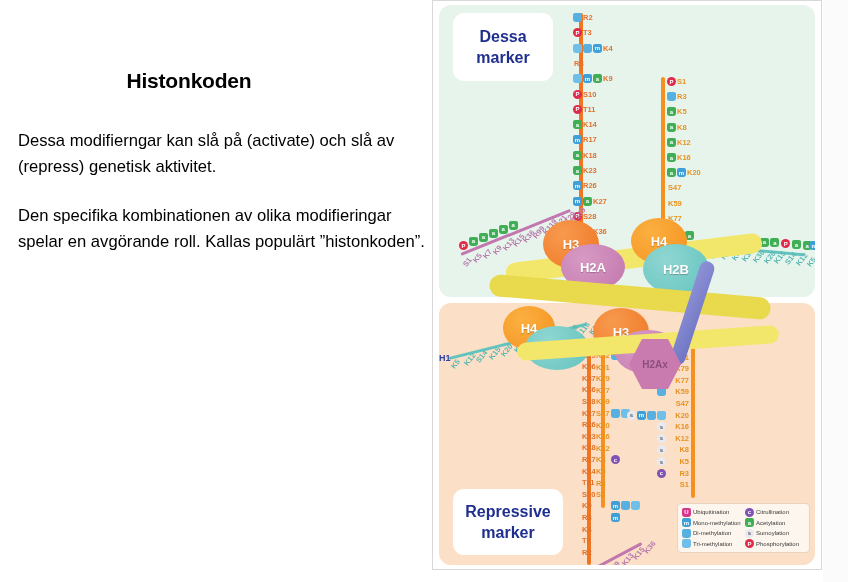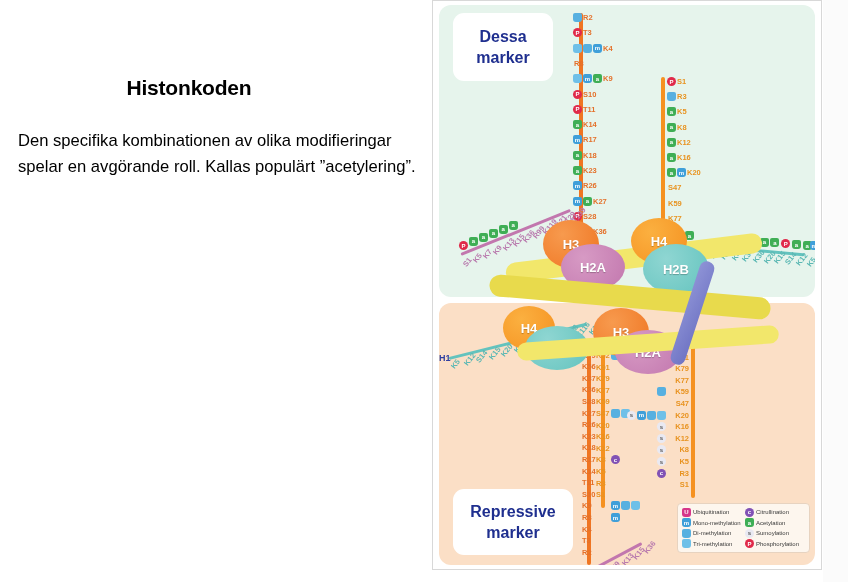"Histonkoden" #slide-title { top: 76px -> 69px }
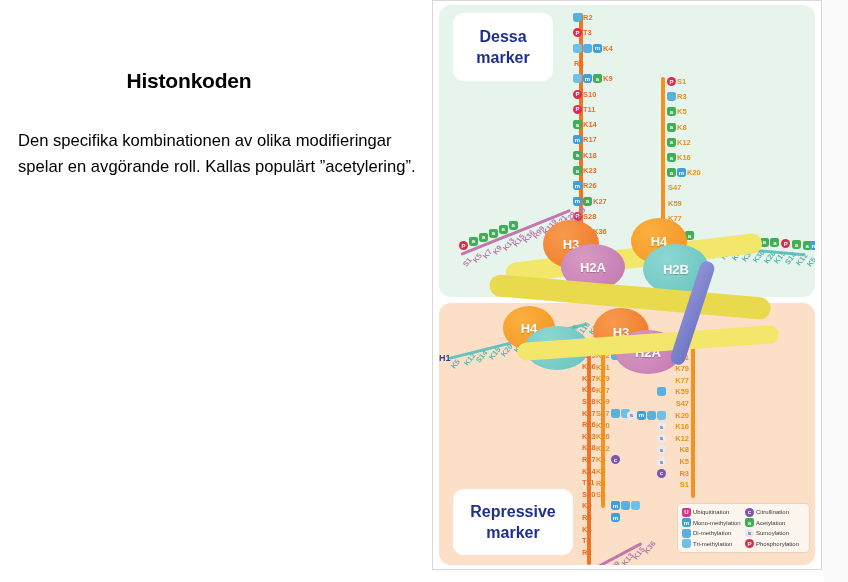"Dessa modifierngar kan slå på" p { html: none -> <p>Dessa modifierngar kan slå på (activate) och slå av (repress) genetisk aktivitet.</p> }
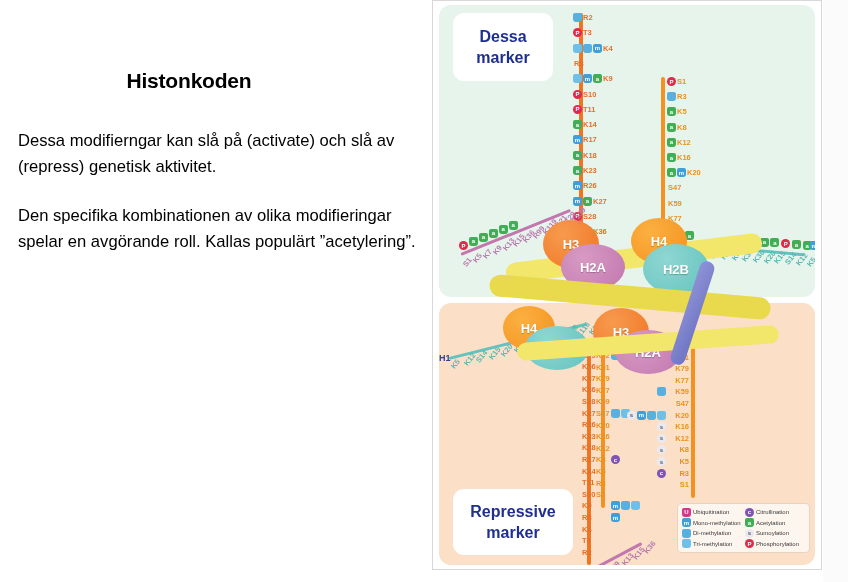"Den specifika kombinationen av olika" p { text: acetylering -> histonkoden }
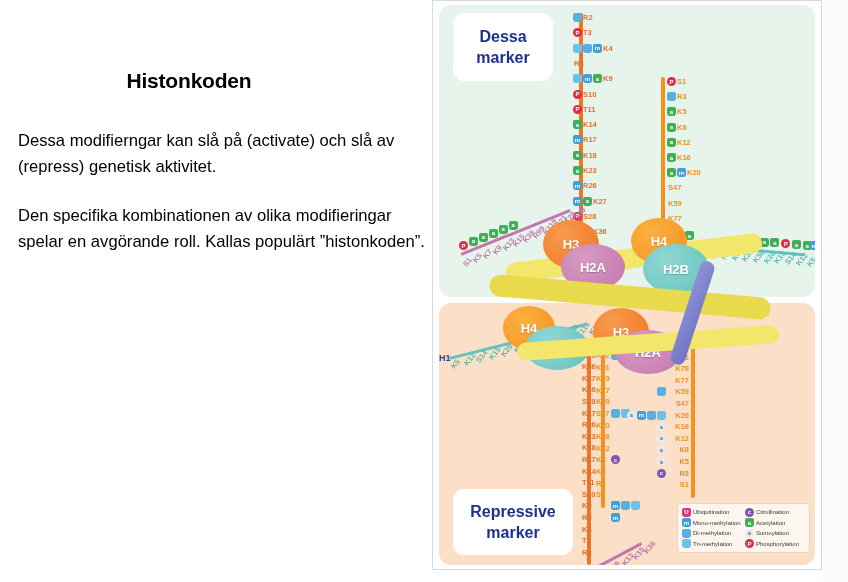"H2Ax" div { html: none -> <div>H2Ax</div> }
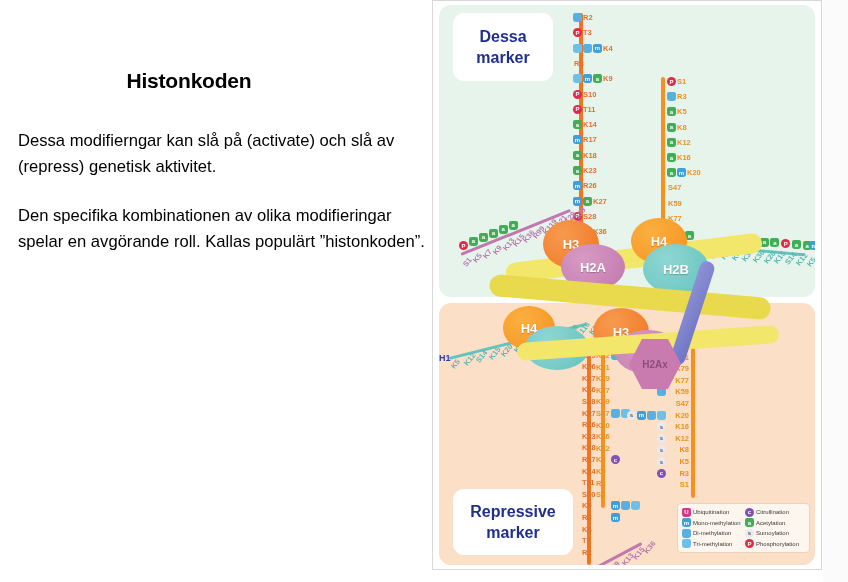"Repressive" #repressive-marker-box { width: 120px -> 110px }
